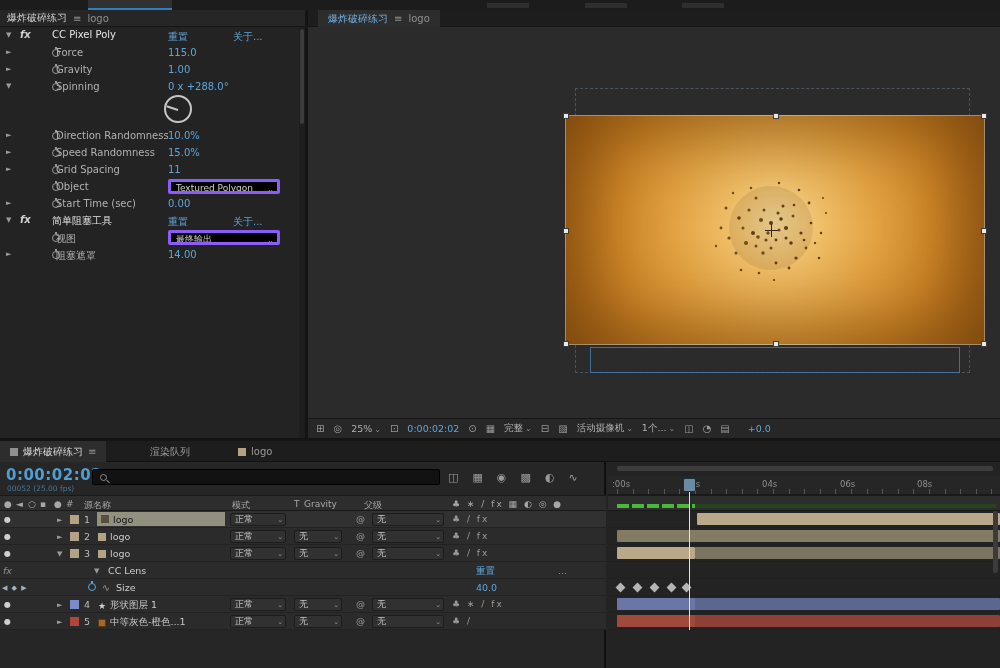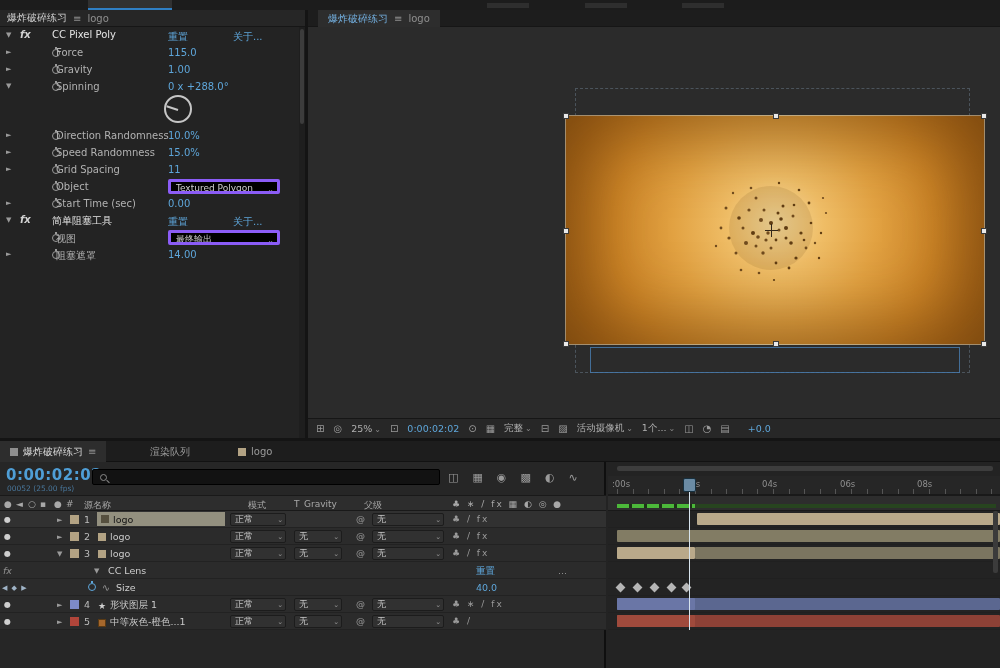"模式" span { left: 248px -> 232px }
